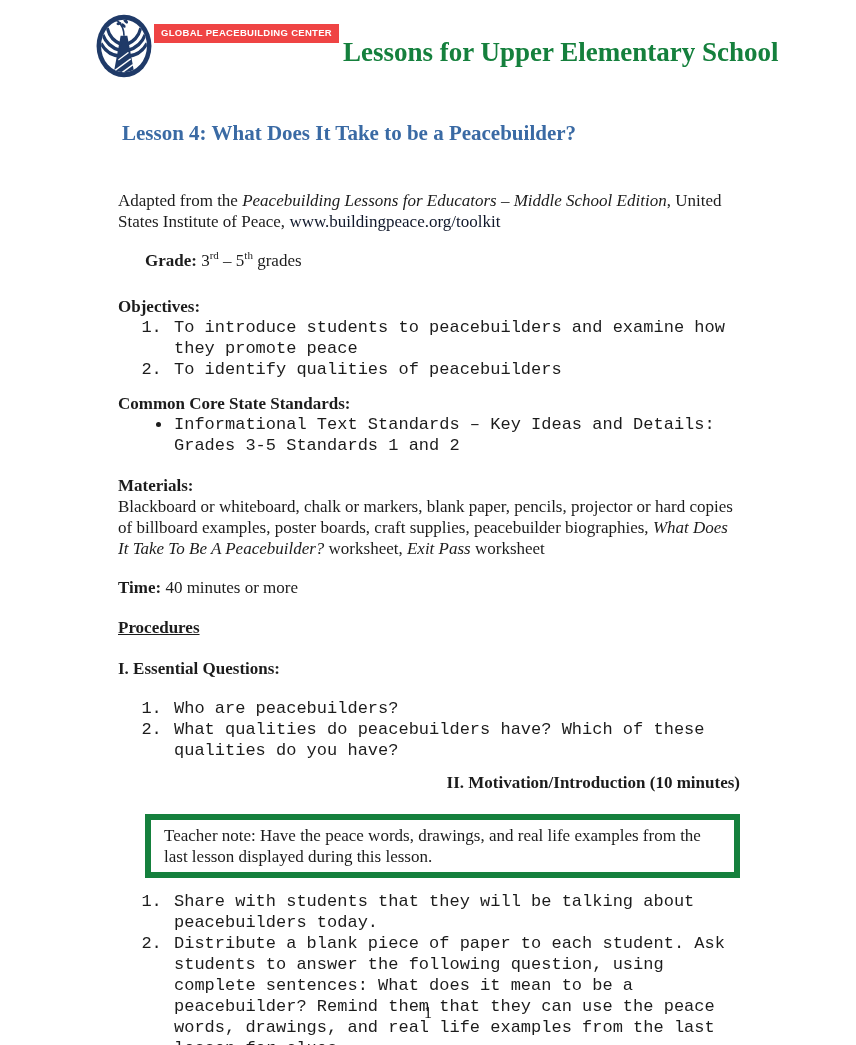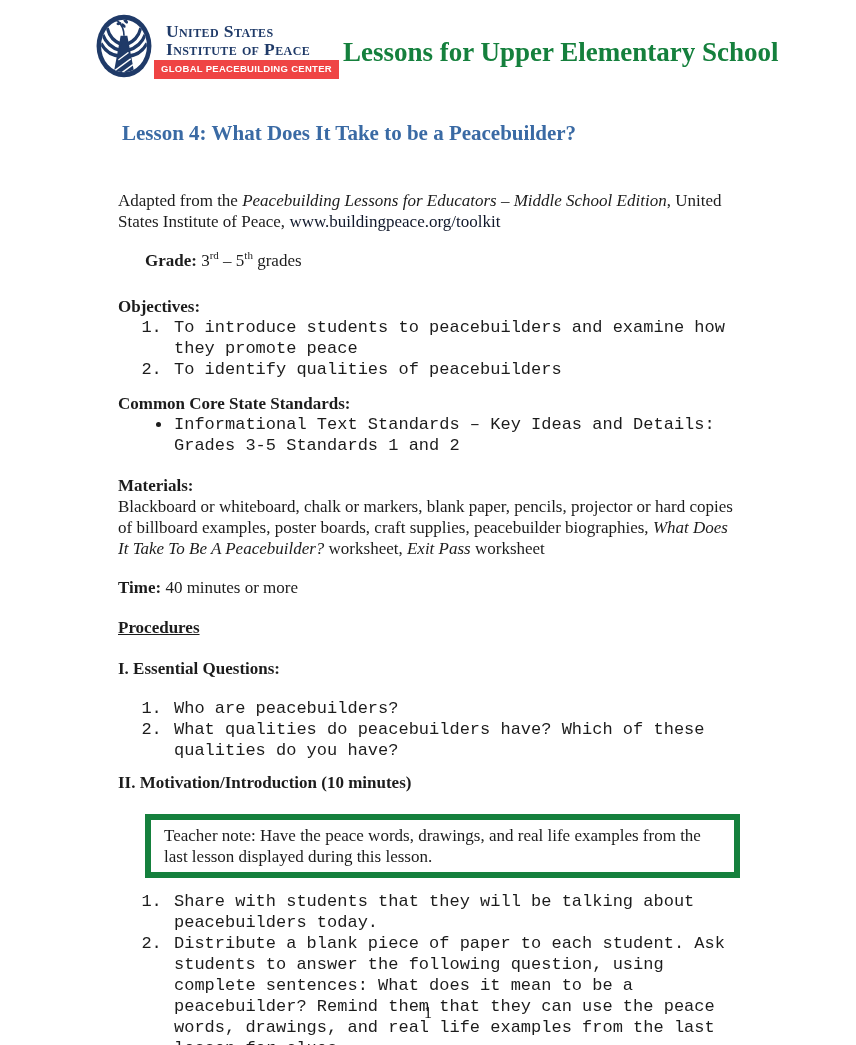"United States" div.logo-wordmark { html: <div> <div>United States</div> <div>Institute of Peace</div> </div> -> none }
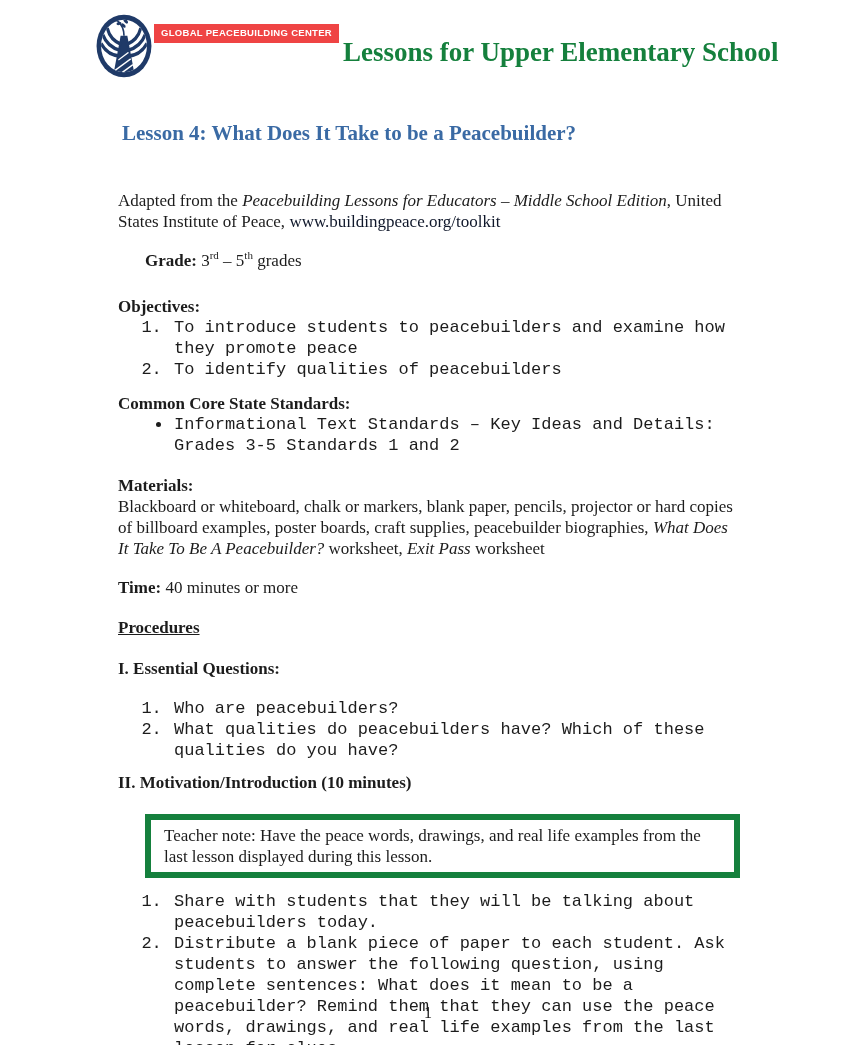"II. Motivation/Introduction (10 minutes)" .mb21 { text-align: none -> right }
